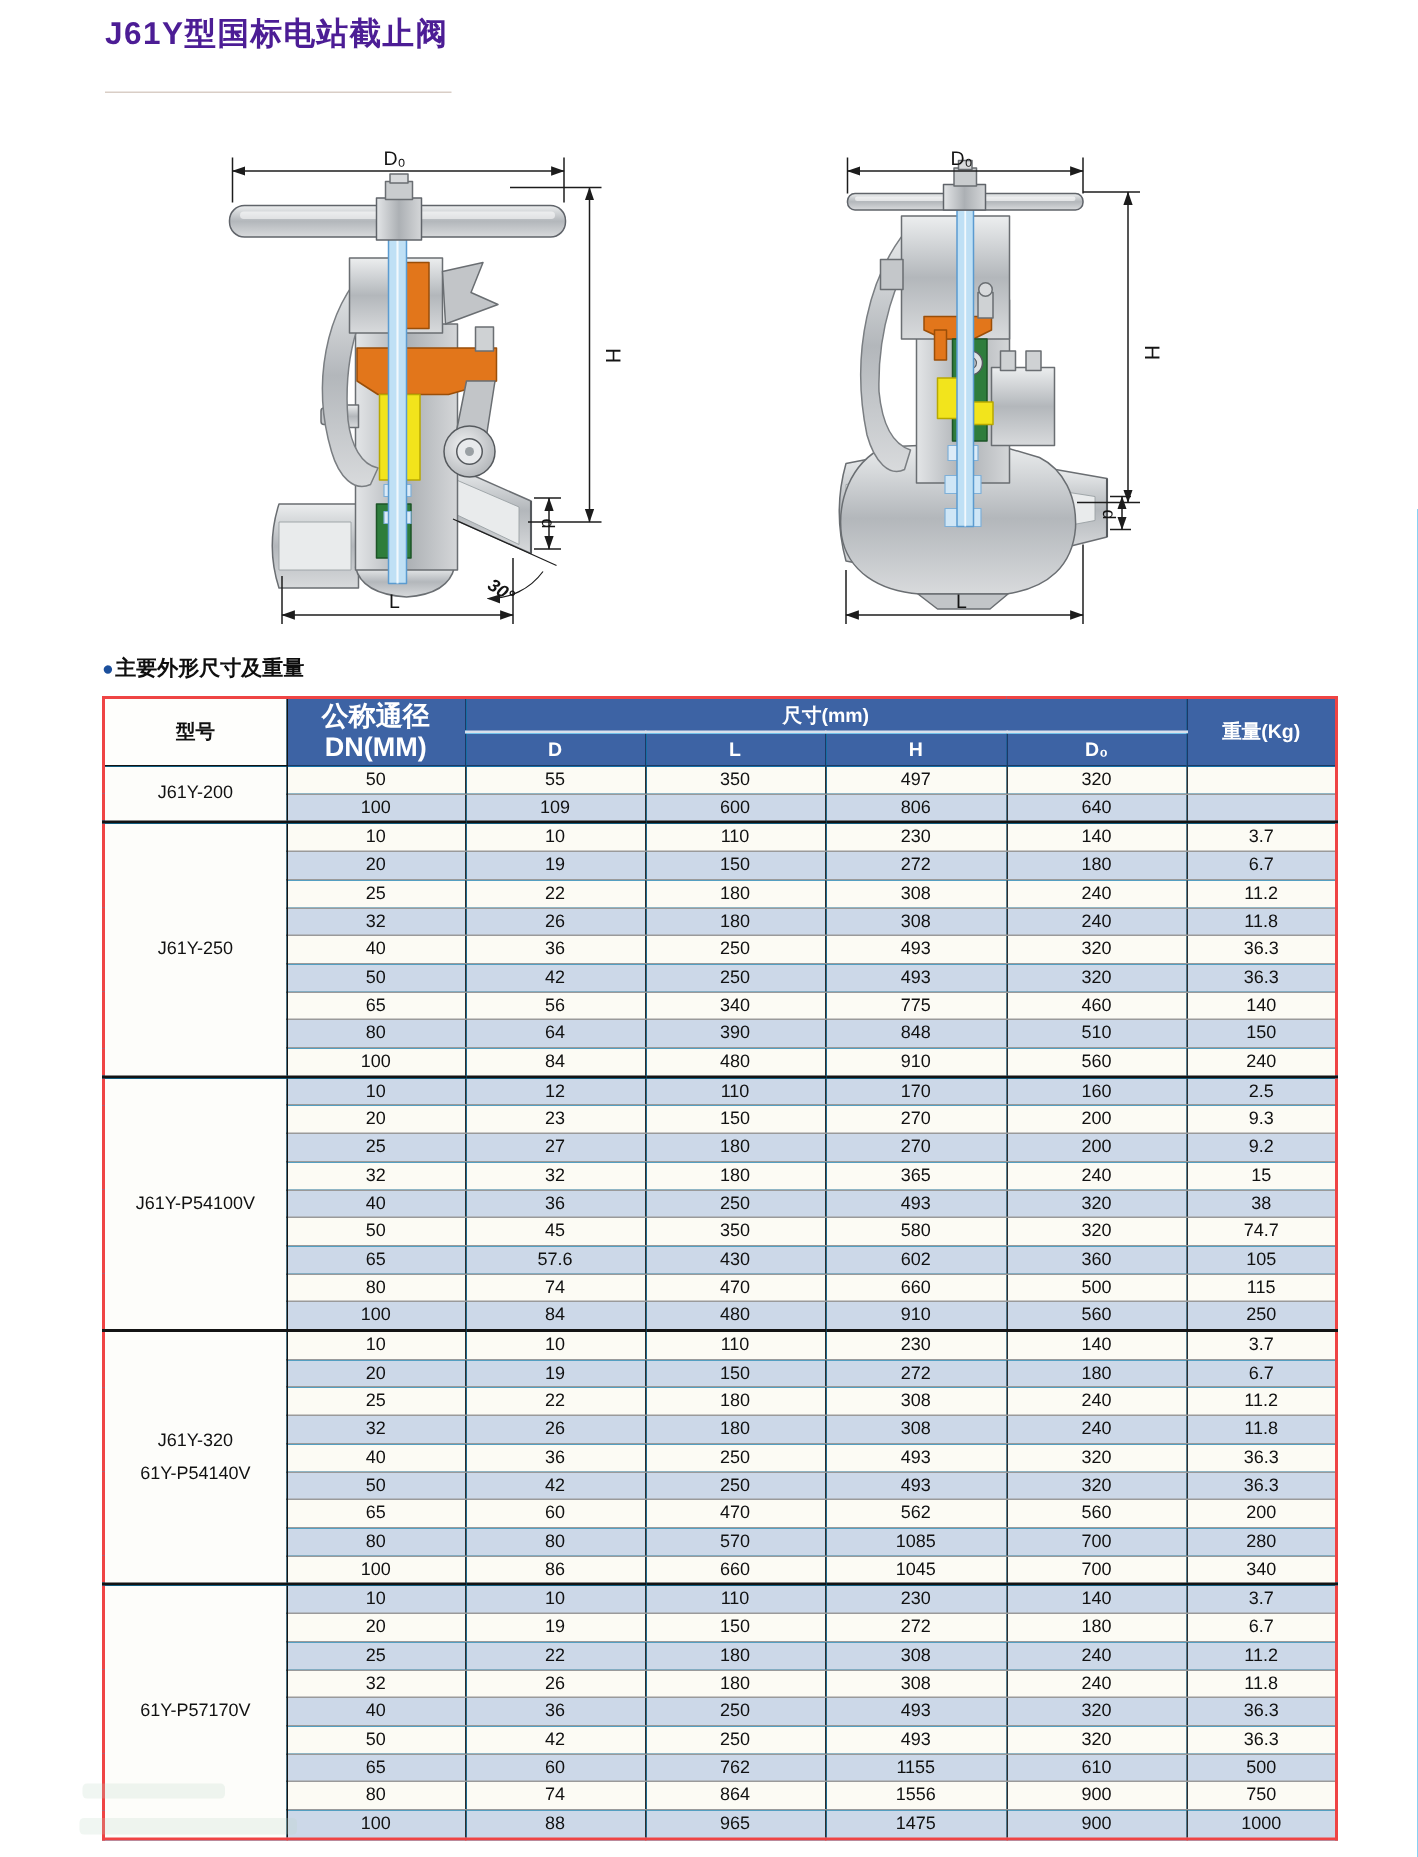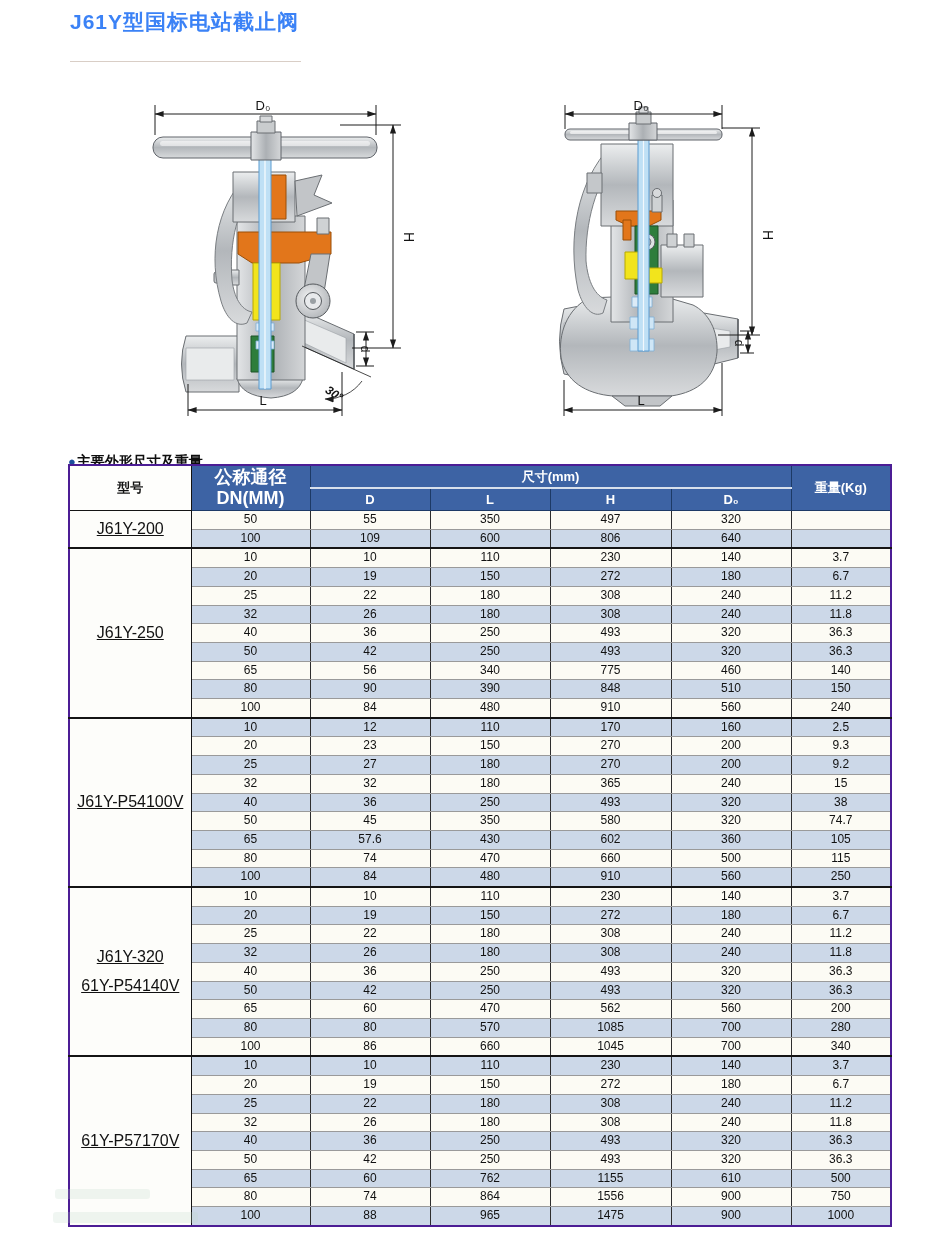"J61Y型国标电站截止阀" .page-title { color: #3b82f6 -> #4c1d95 }
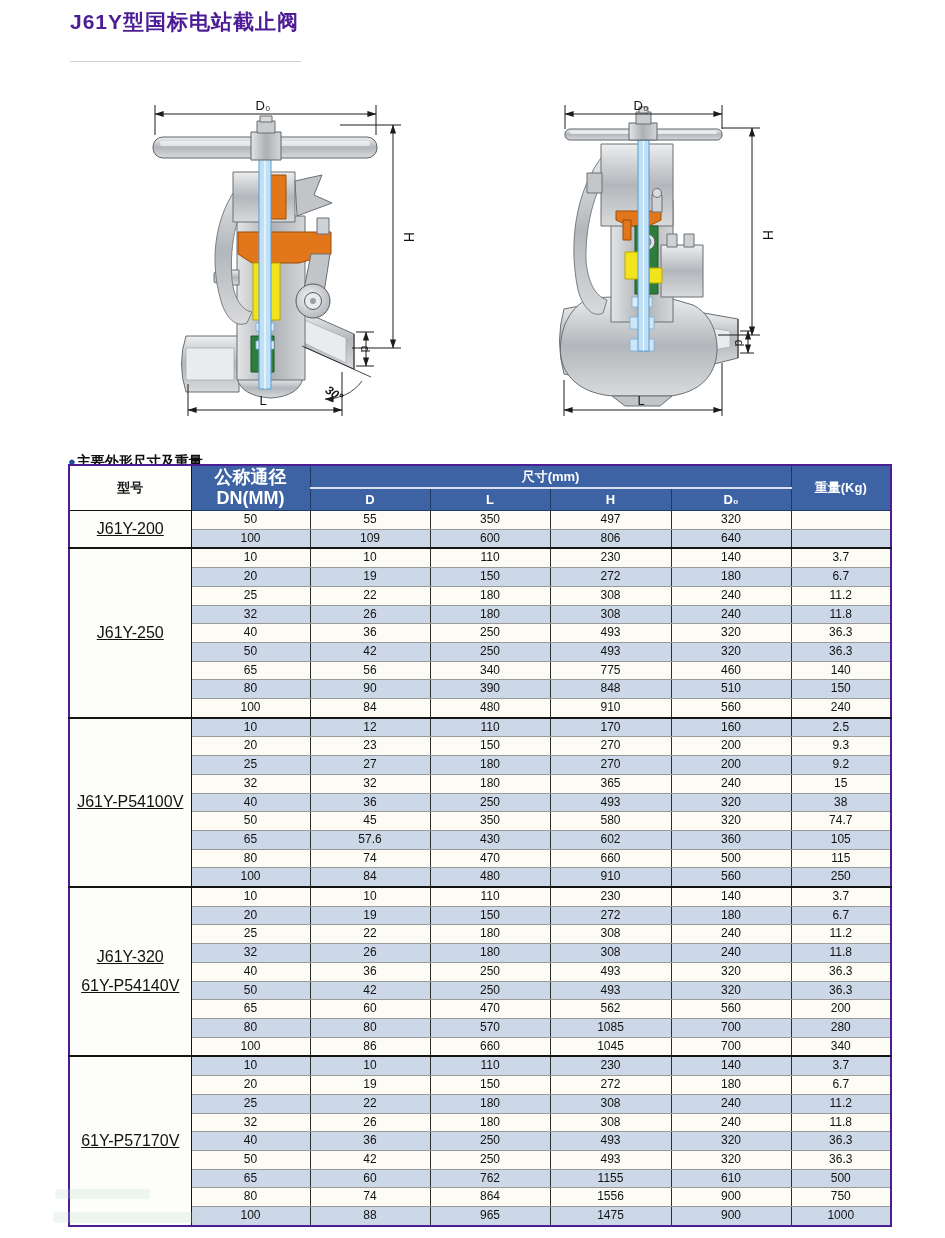"●主要外形尺寸及重量" .section-head { margin-top: 16px -> none }
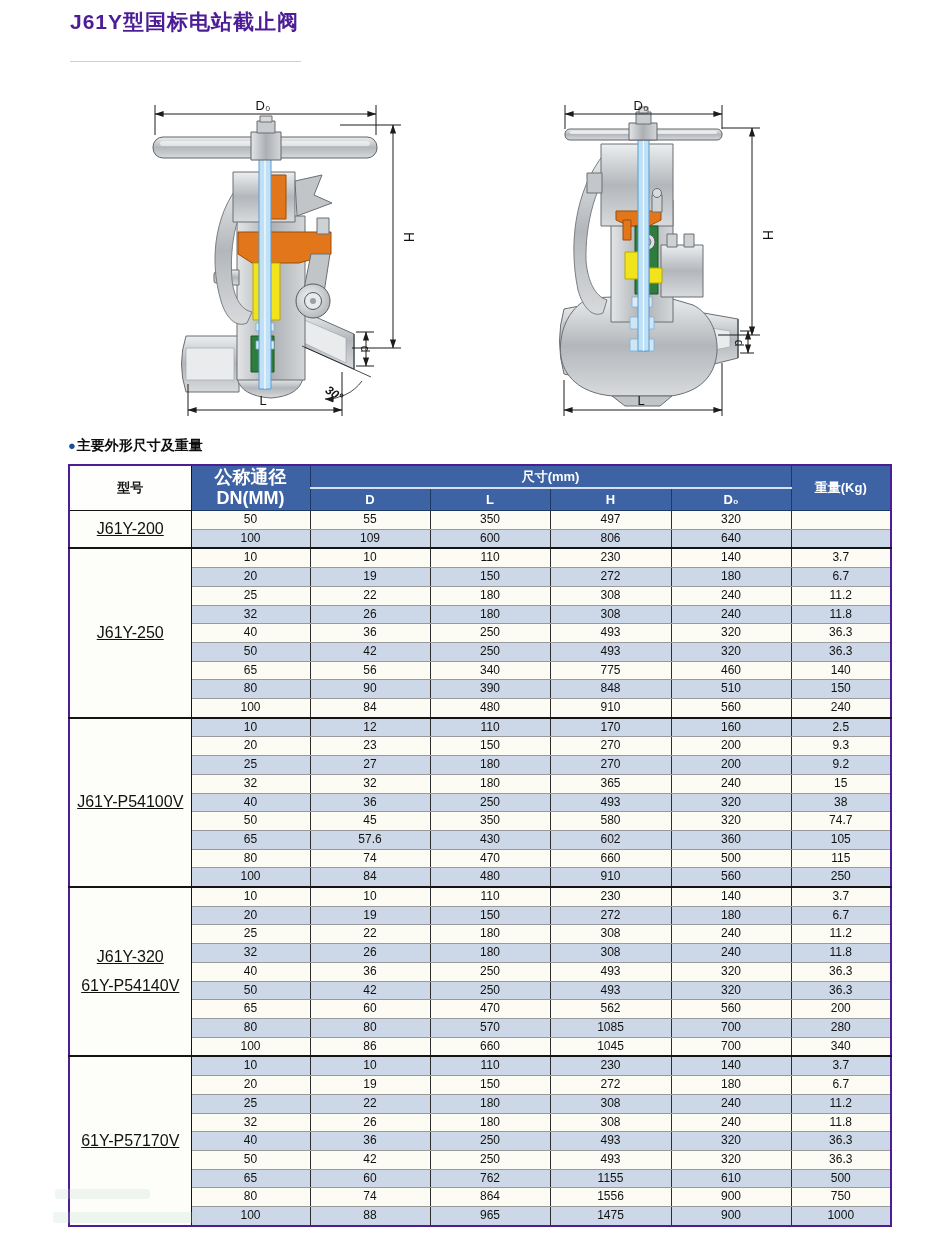"型号" table { border: 2px solid #4c1d95 -> 2px solid #ef4444 }
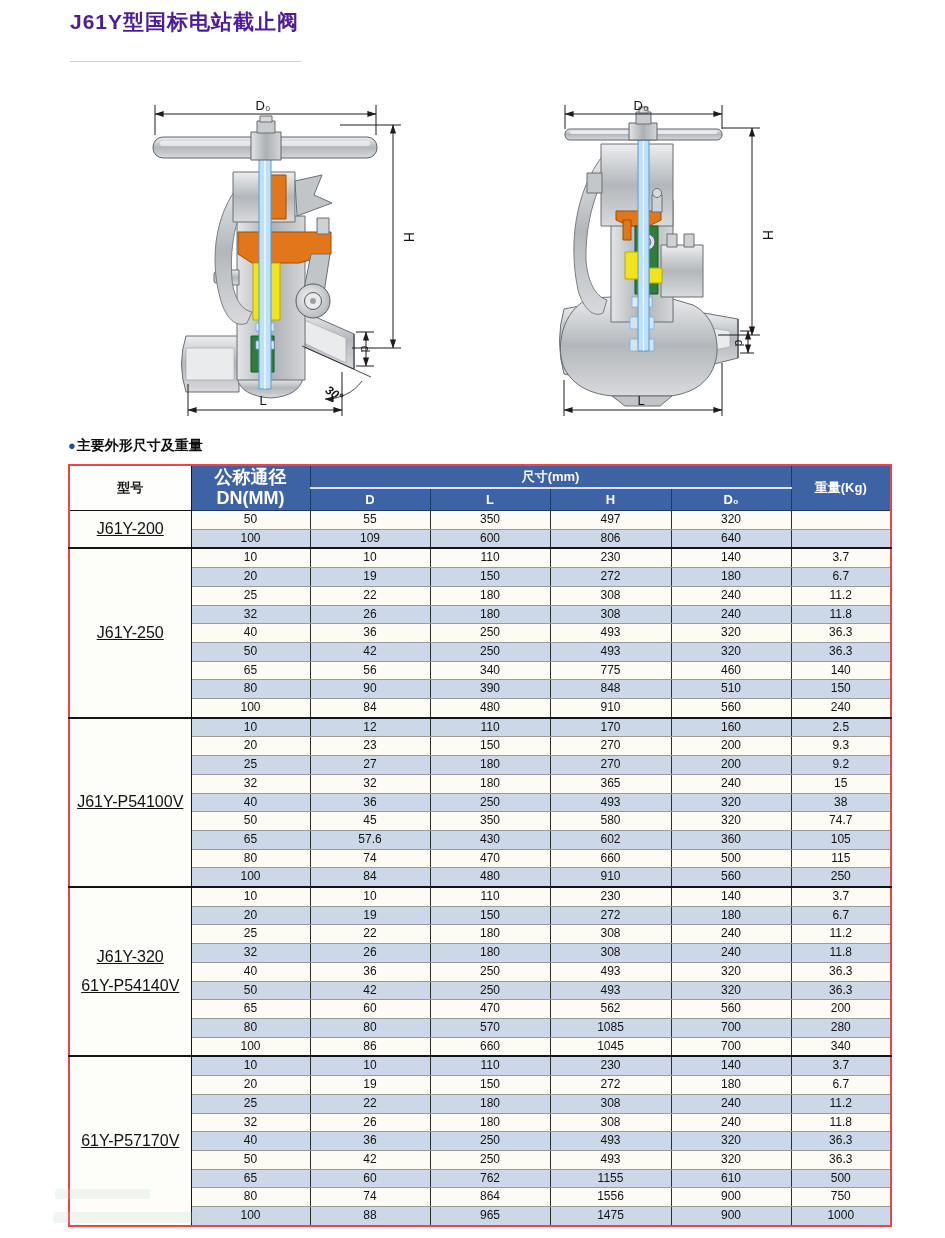"J61Y-200" tbody tr td.model-cell { font-size: 16px -> 12px; text-decoration: underline -> none }
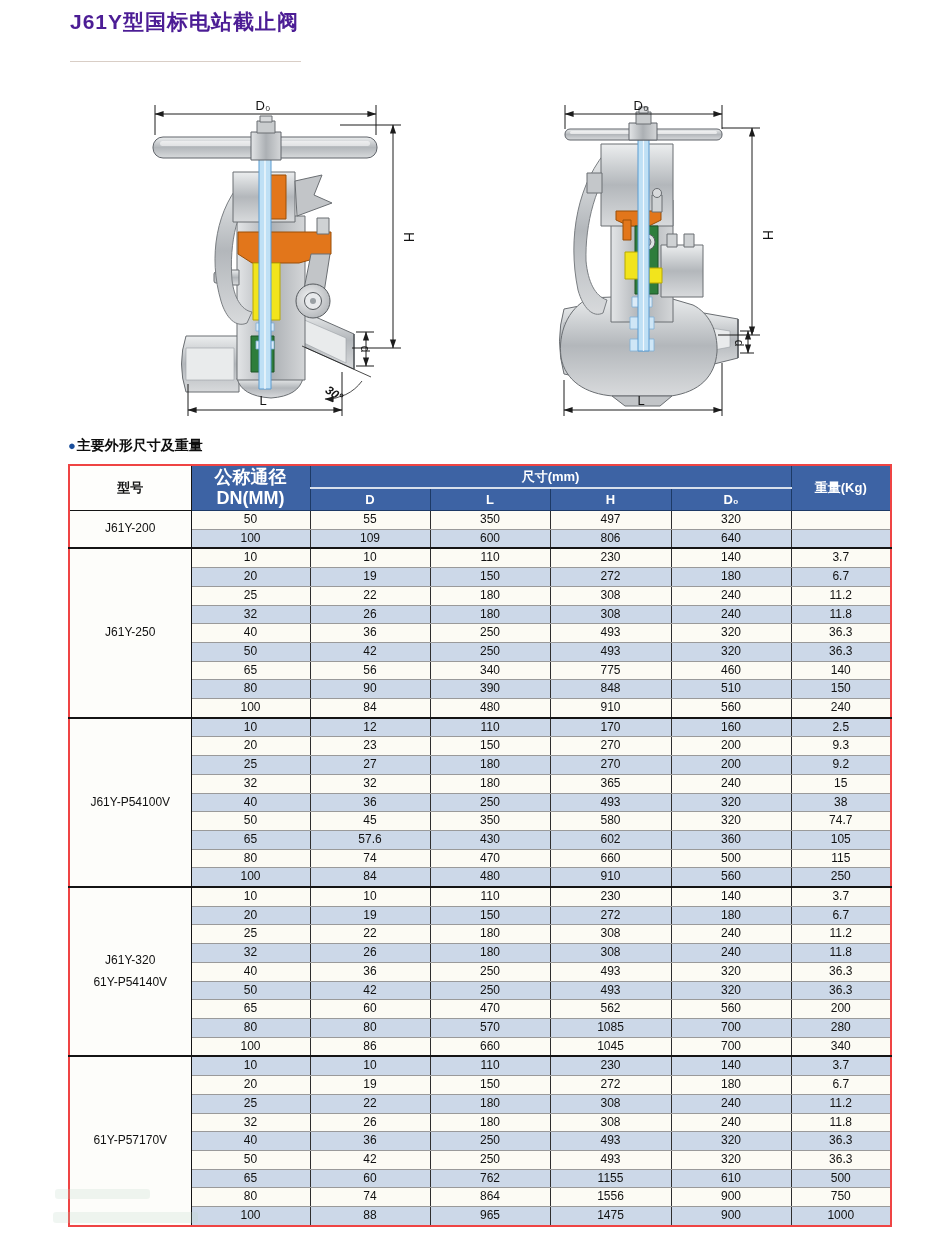"90" td { text: 90 -> 64 }
